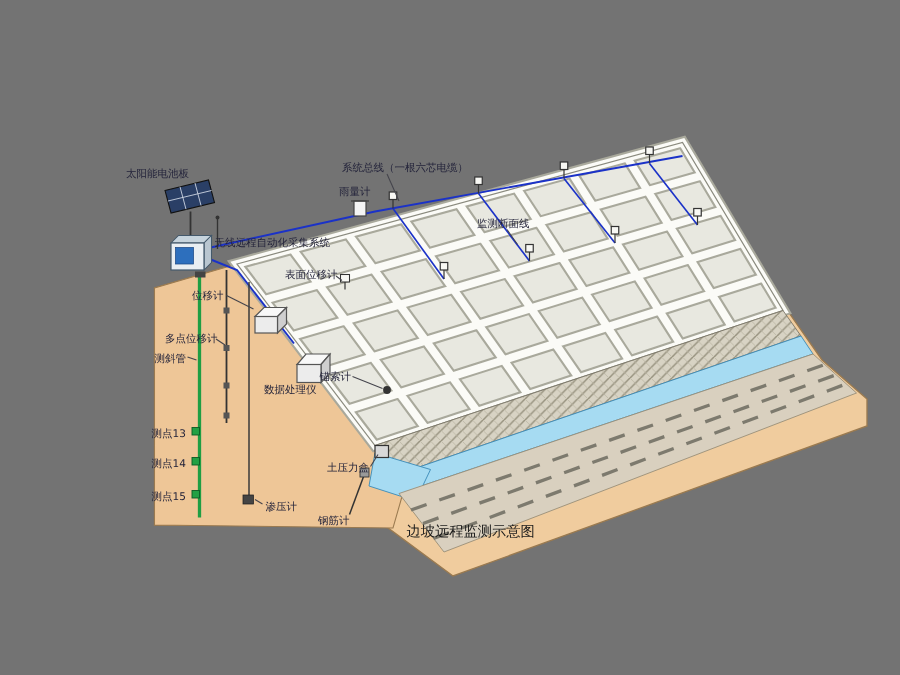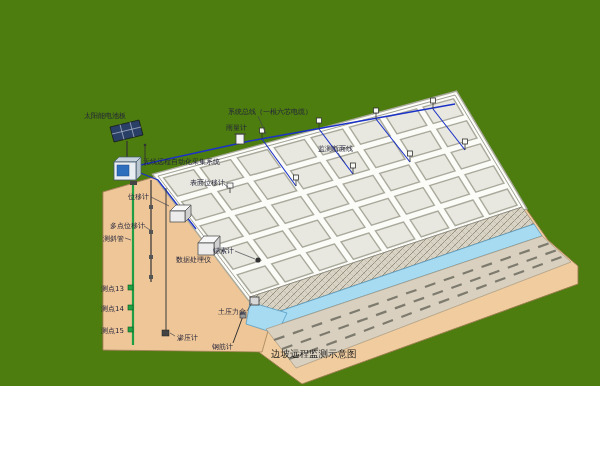"太阳能电池板" .stage { background: #4d7c0f -> #737373; height: 386px -> 450px }
